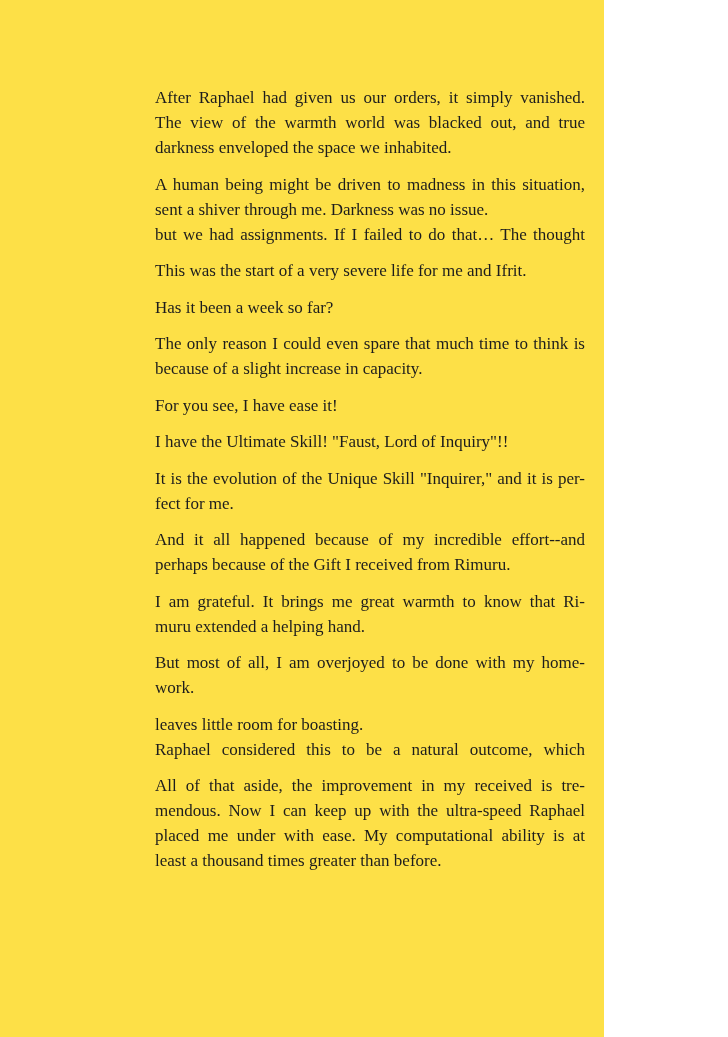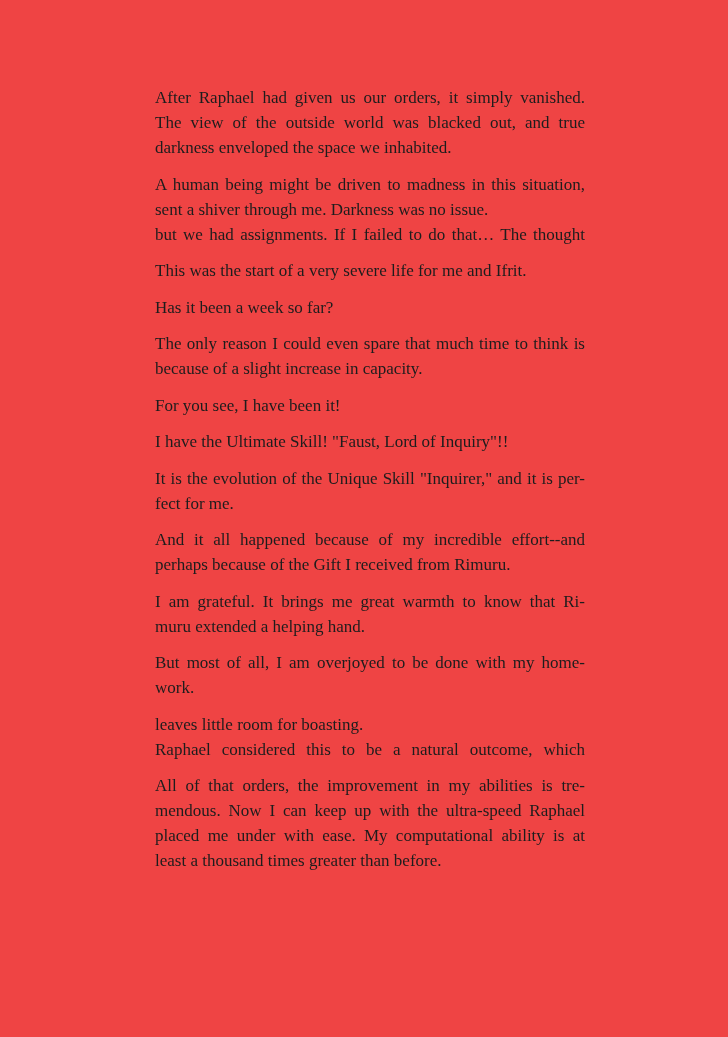"After Raphael had given us" .page { background: #ef4444 -> #fde047; width: 728px -> 604px }
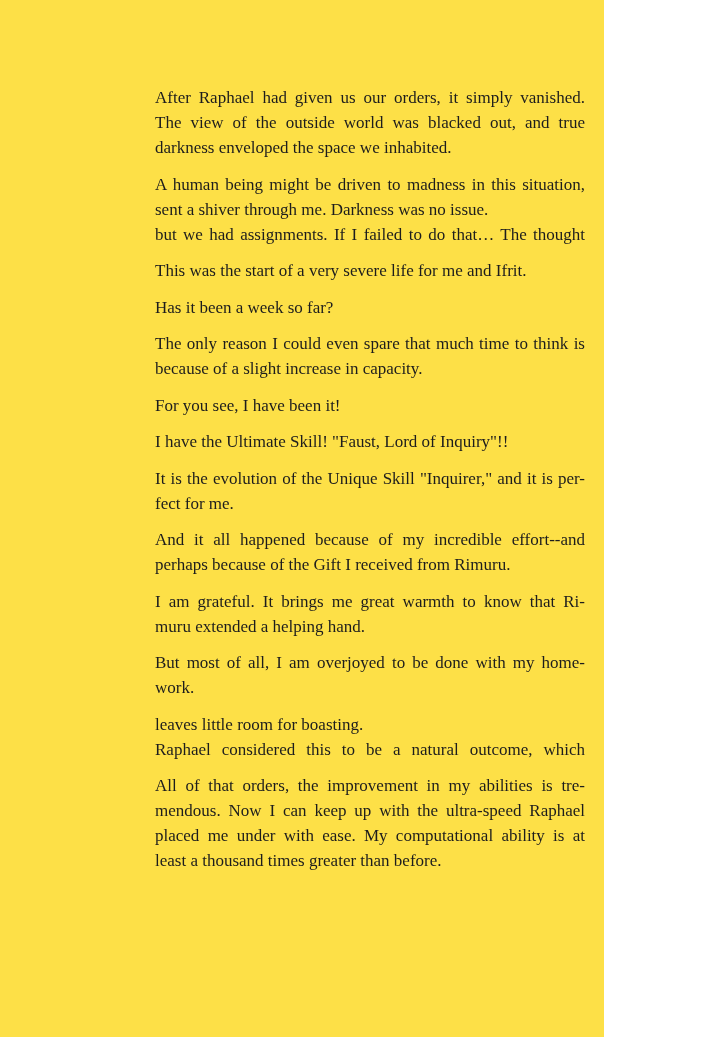"The view of the outside" div.line { text: outside -> warmth }
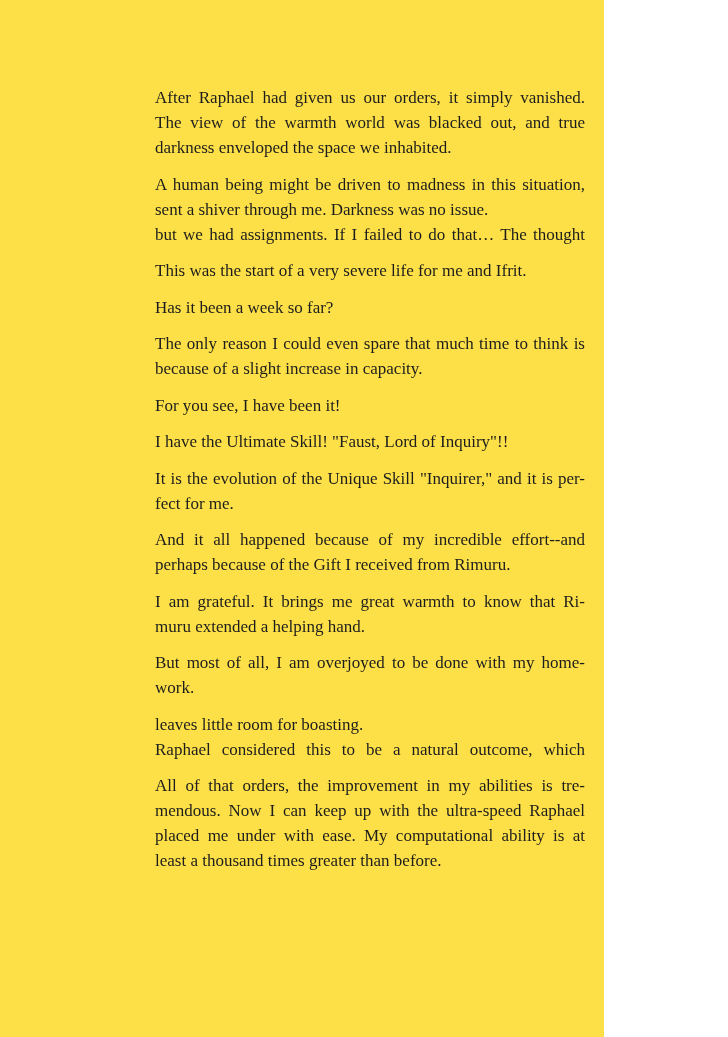"For you see, I have" div.line { text: been -> ease }
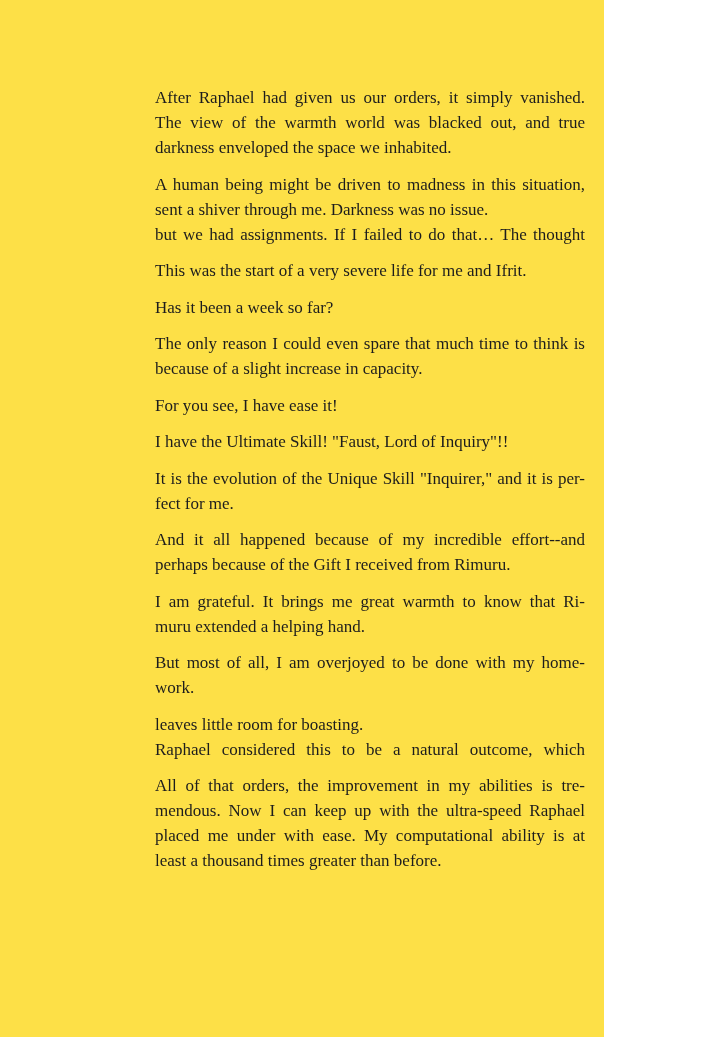"All of that orders, the" div.line { text: orders, the improvement in my abilities -> aside, the improvement in my received }
